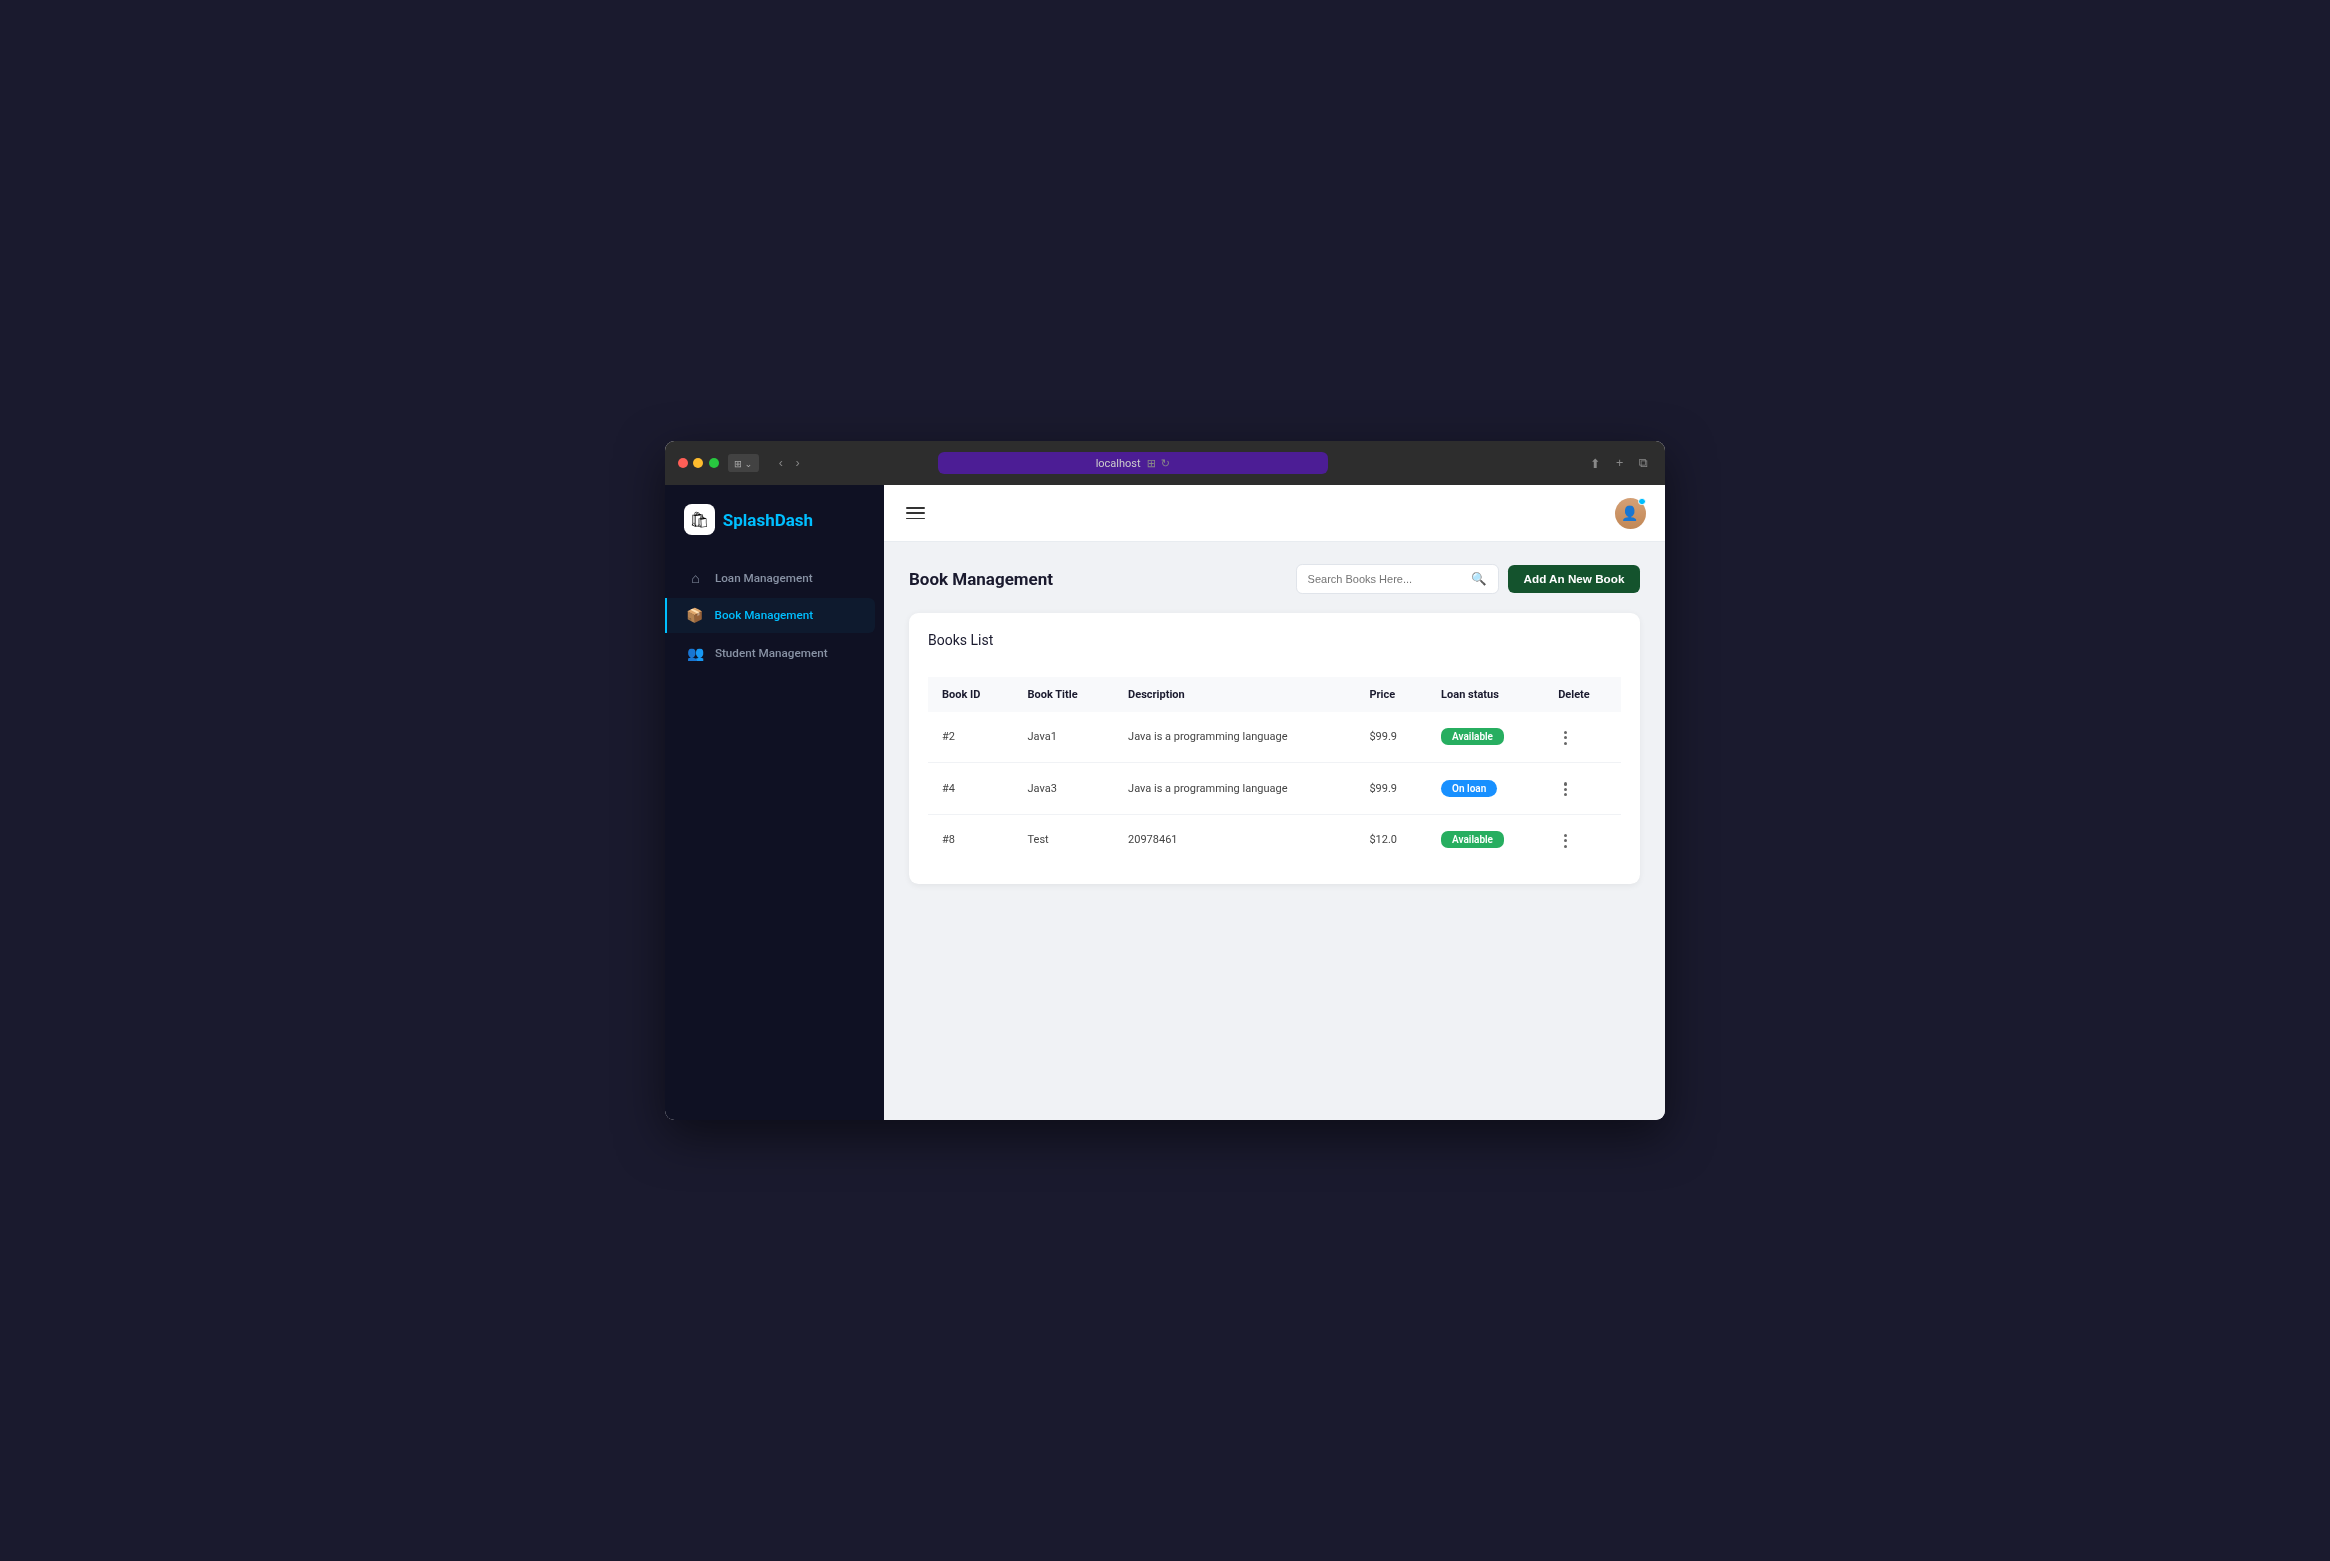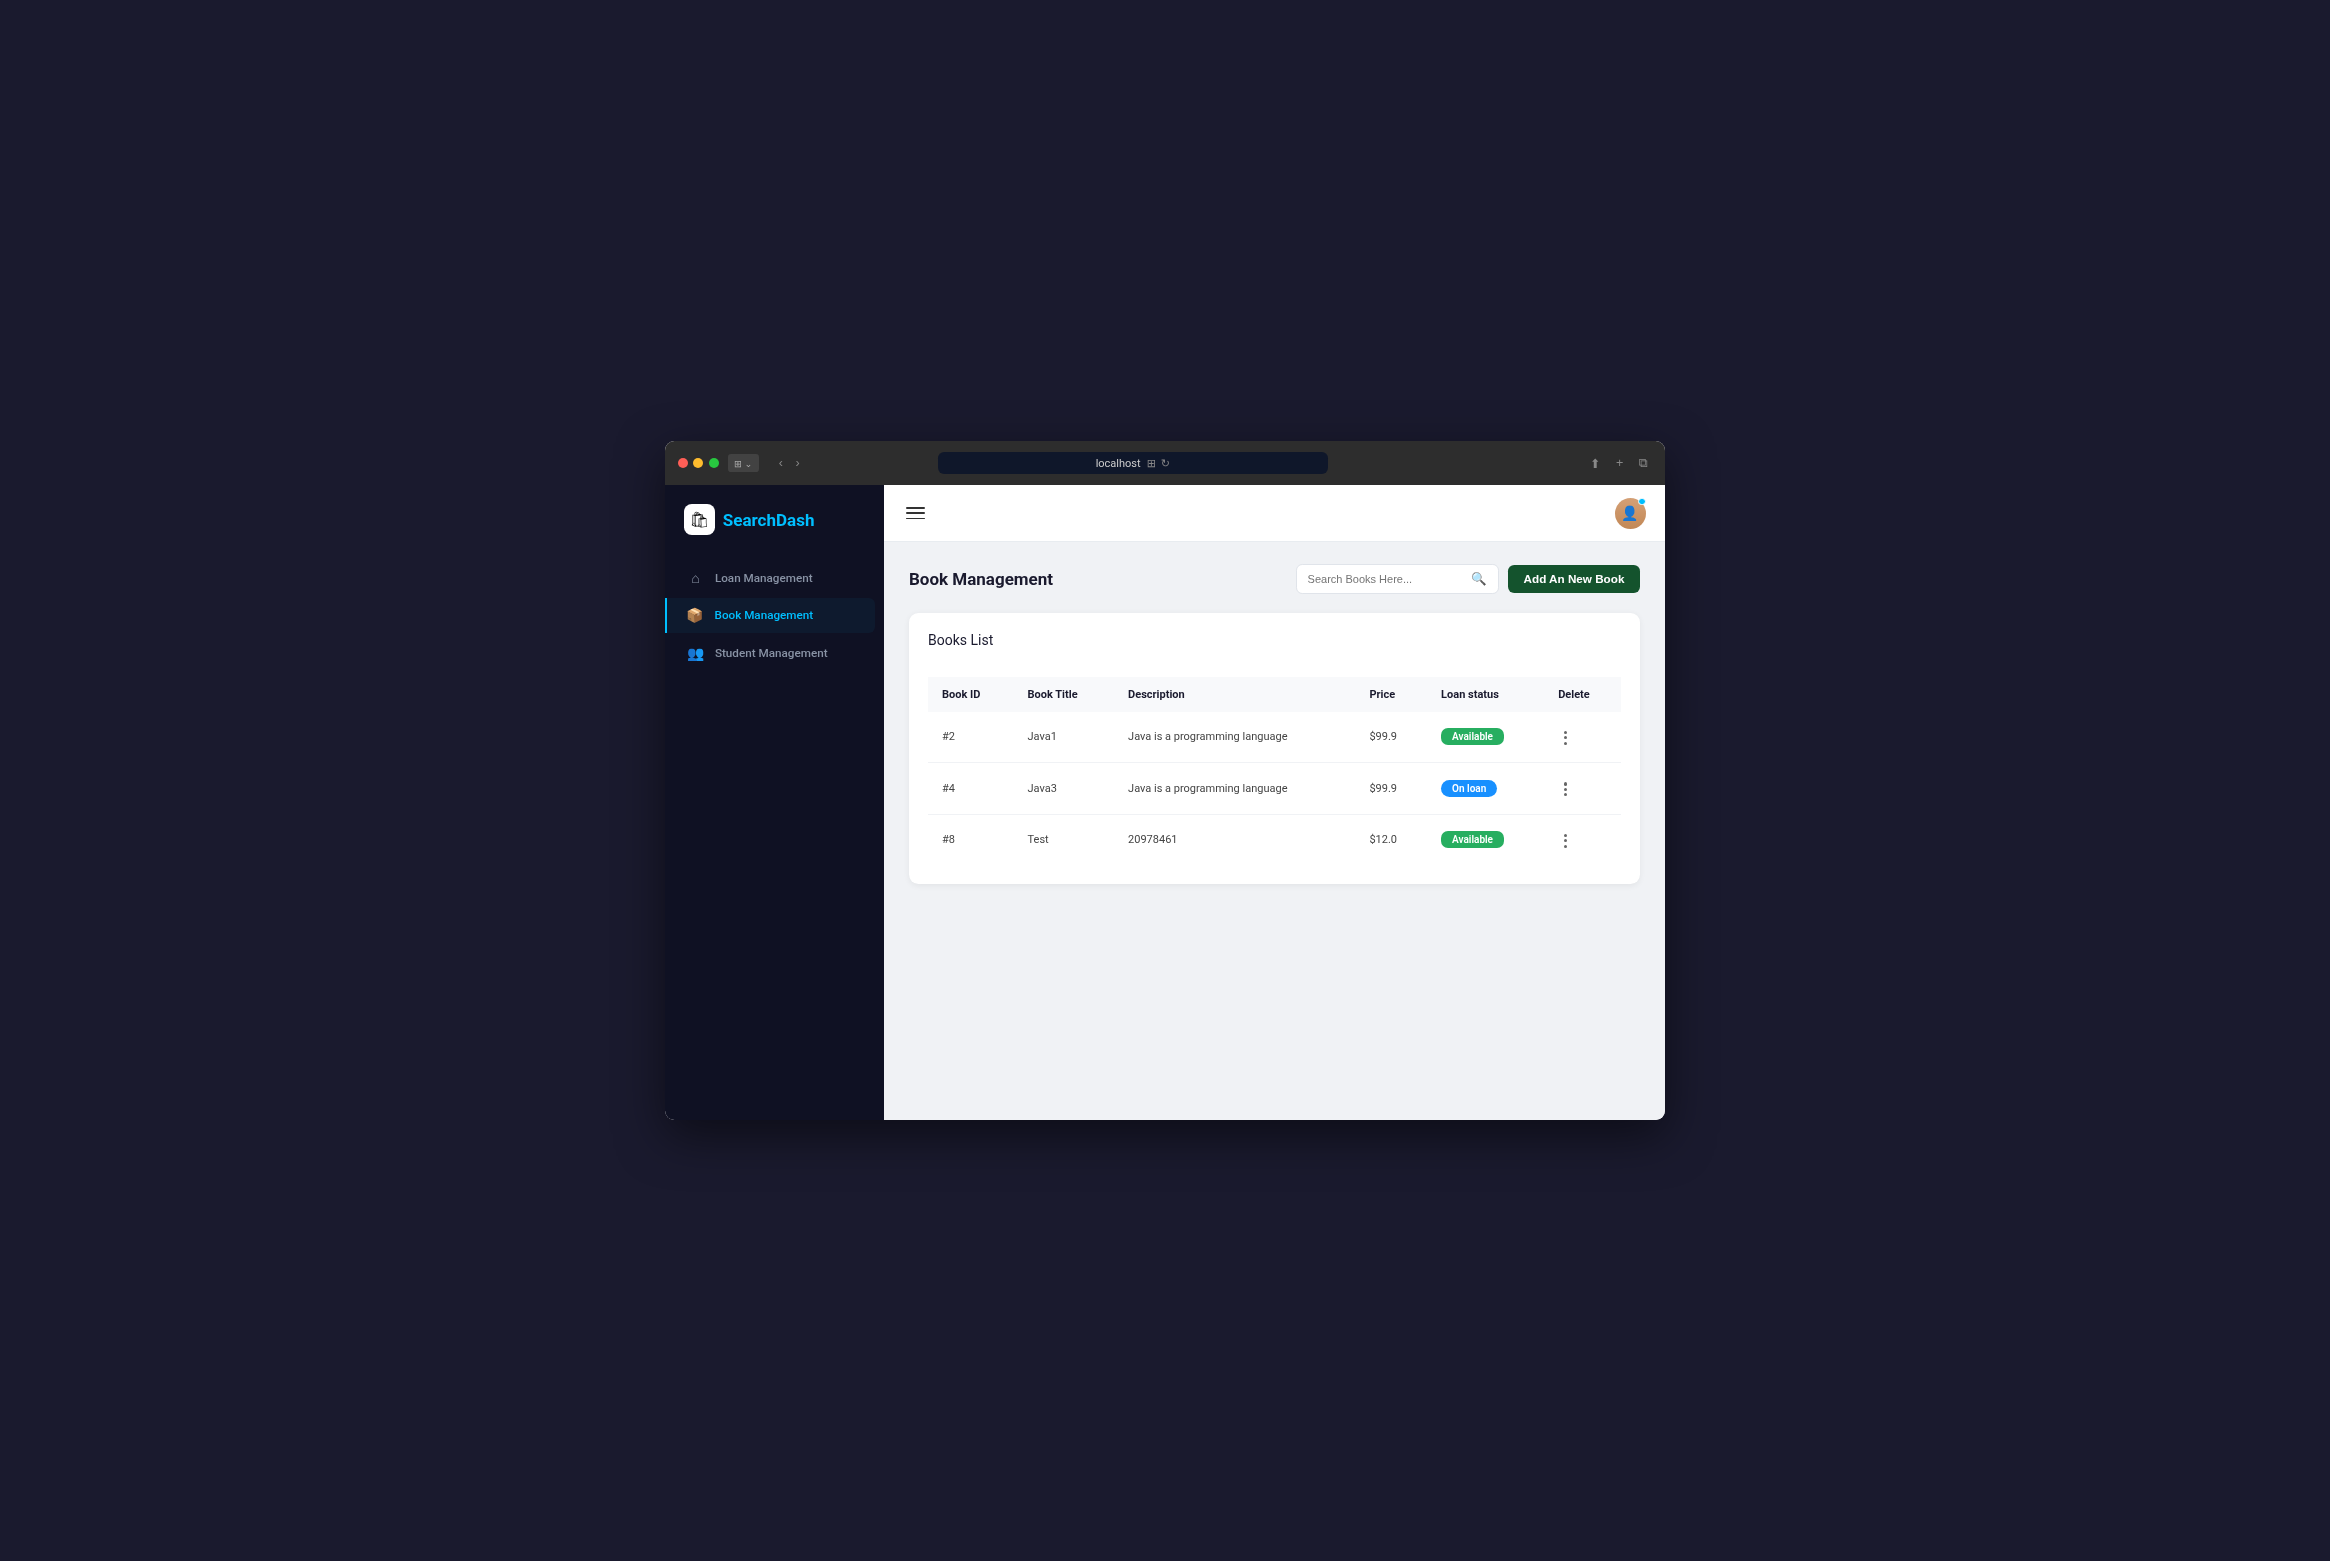"localhost" .address-bar { background: #0f172a -> #4c1d95 }
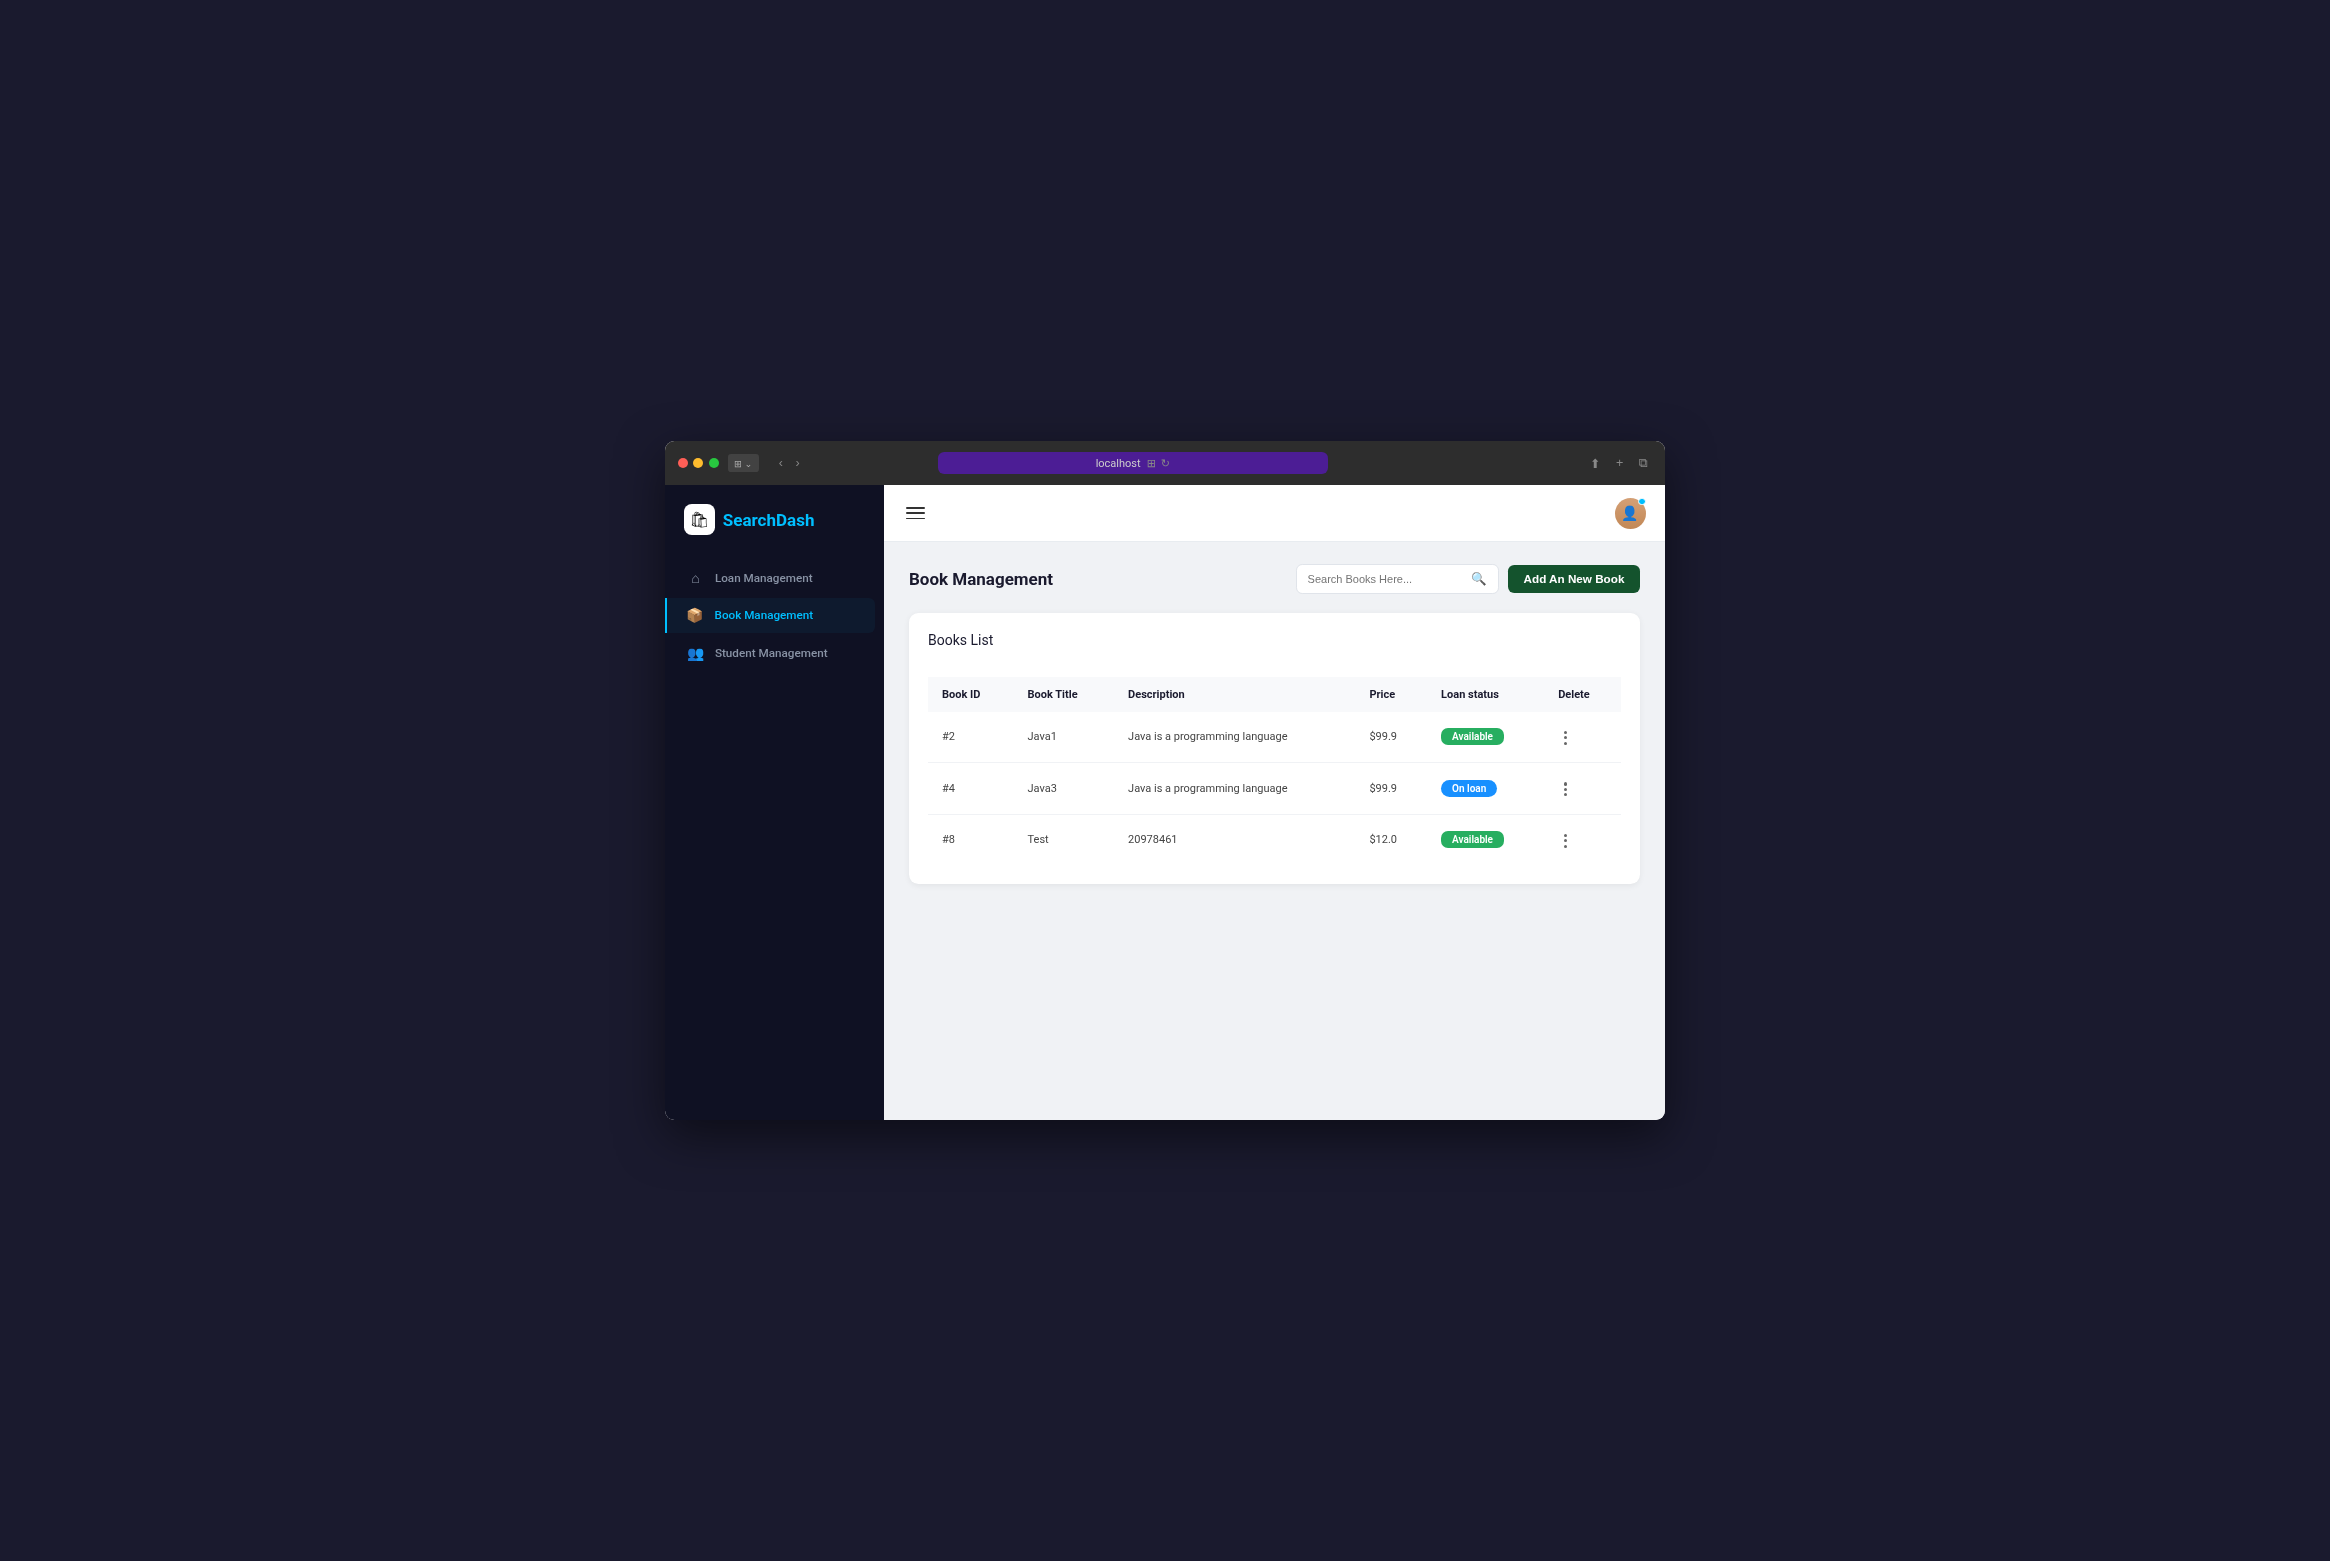"Search" span { text: Search -> Splash }
